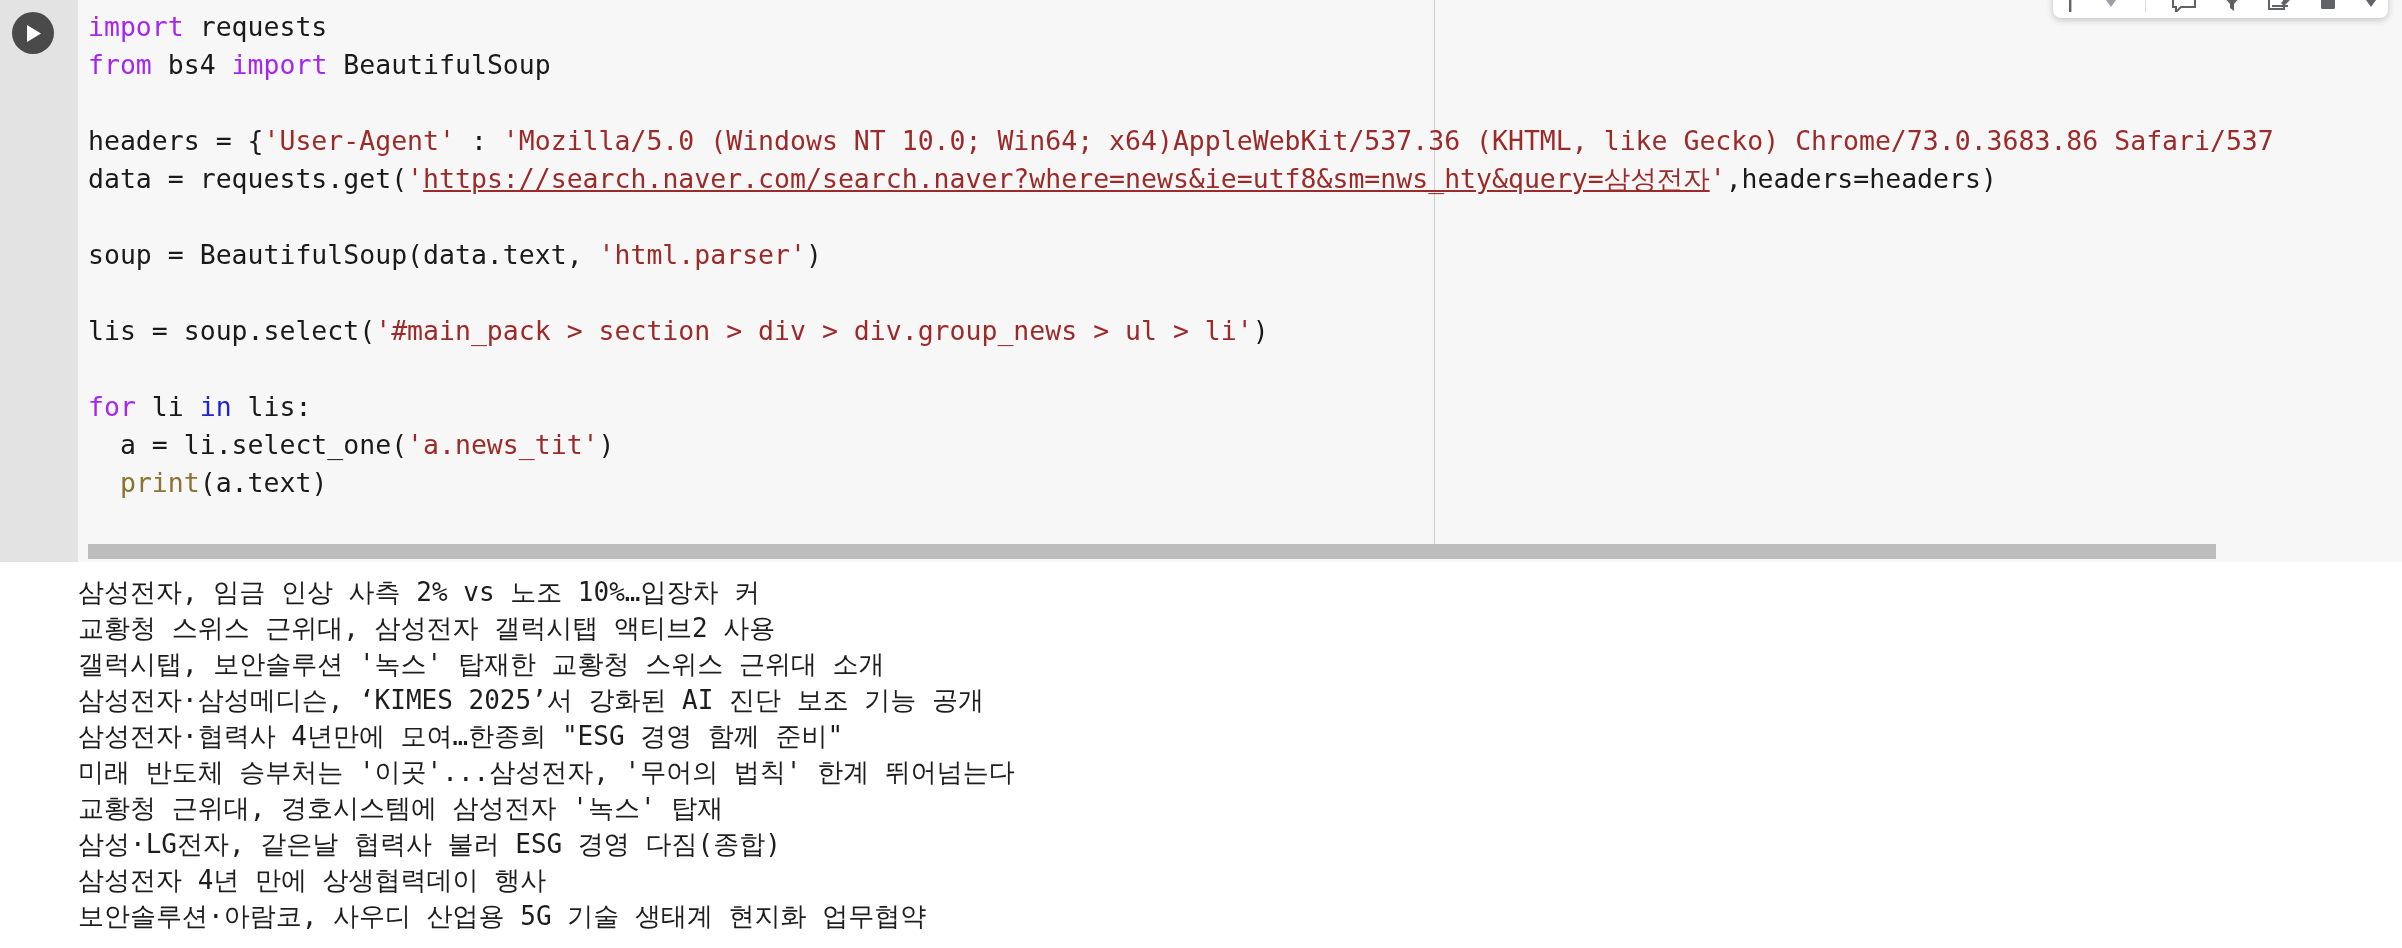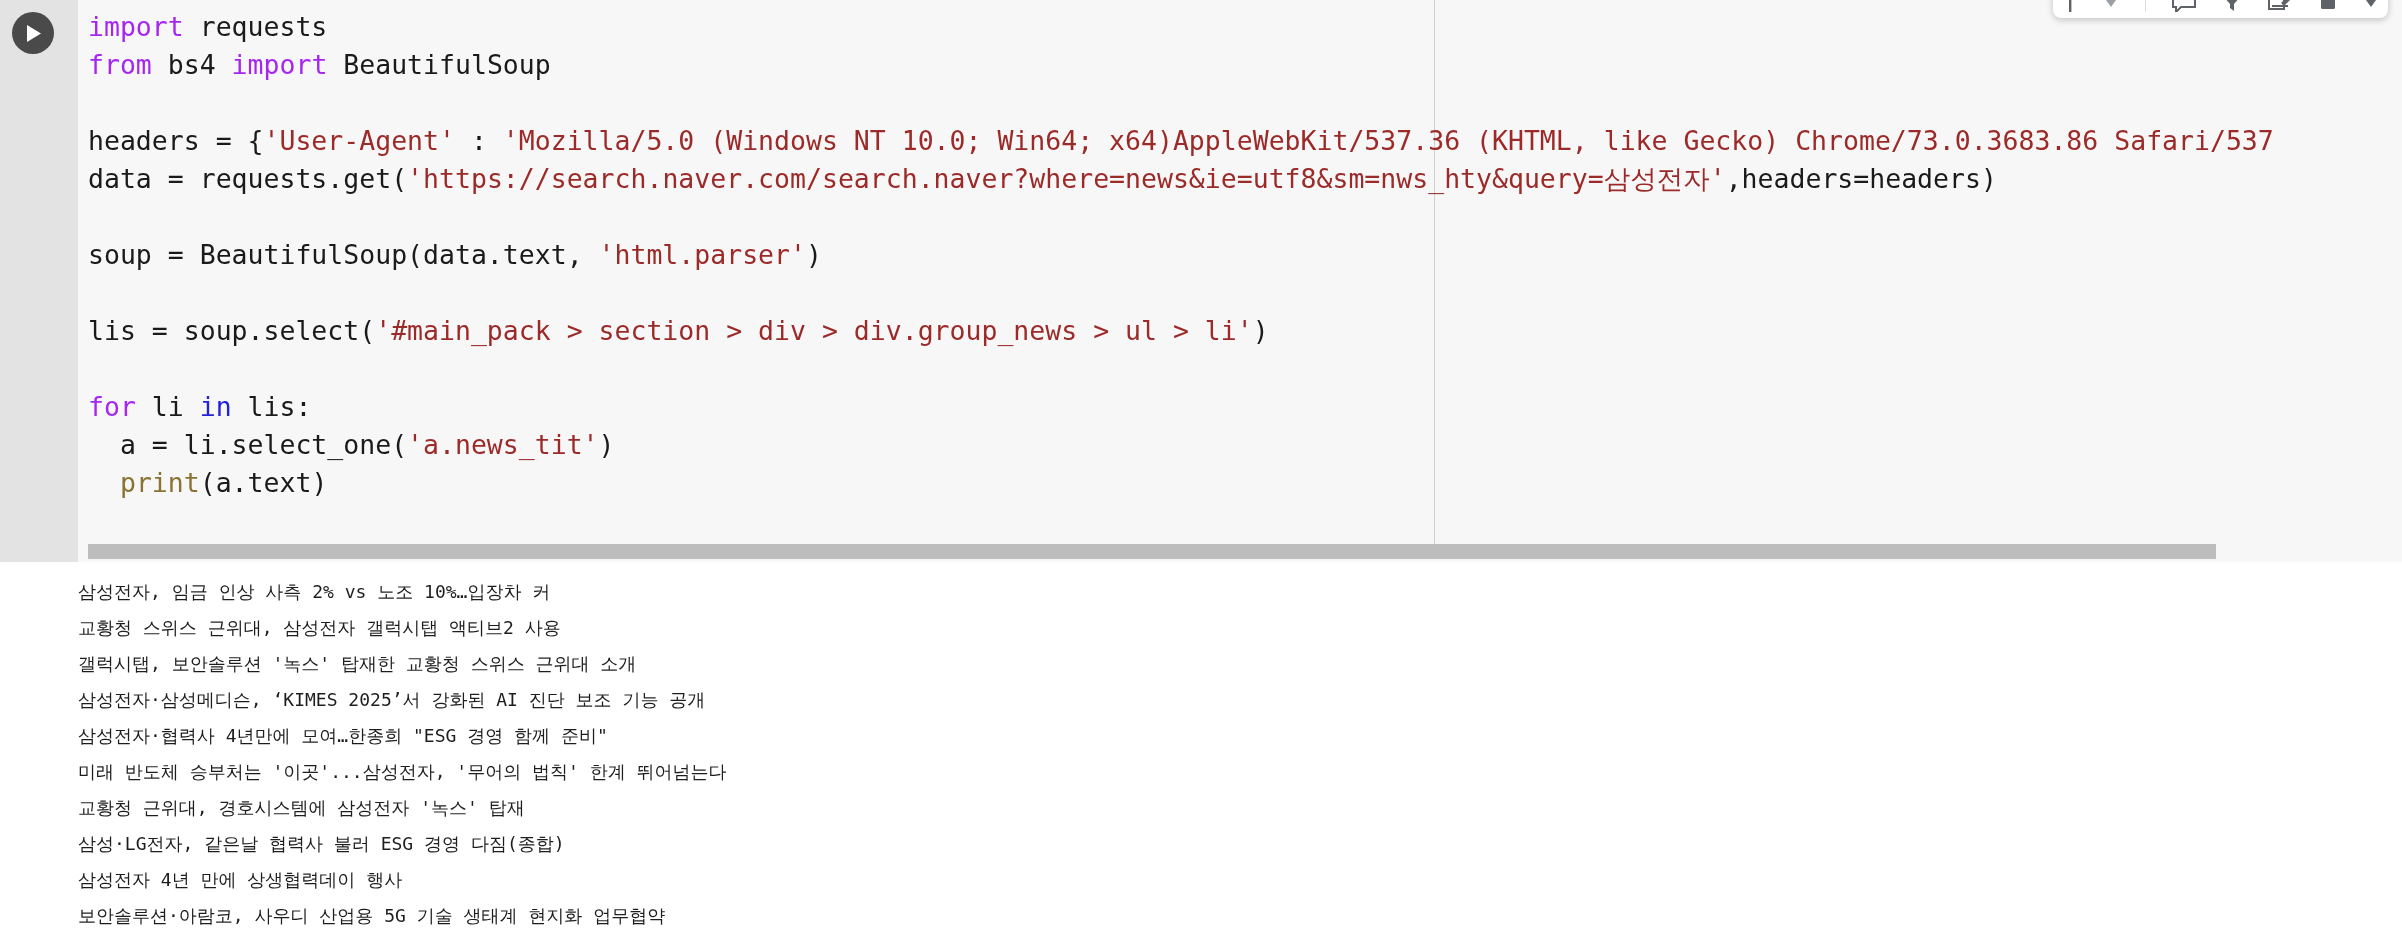"https://search.naver.com/search.naver?wh" .link { text-decoration: none -> underline }
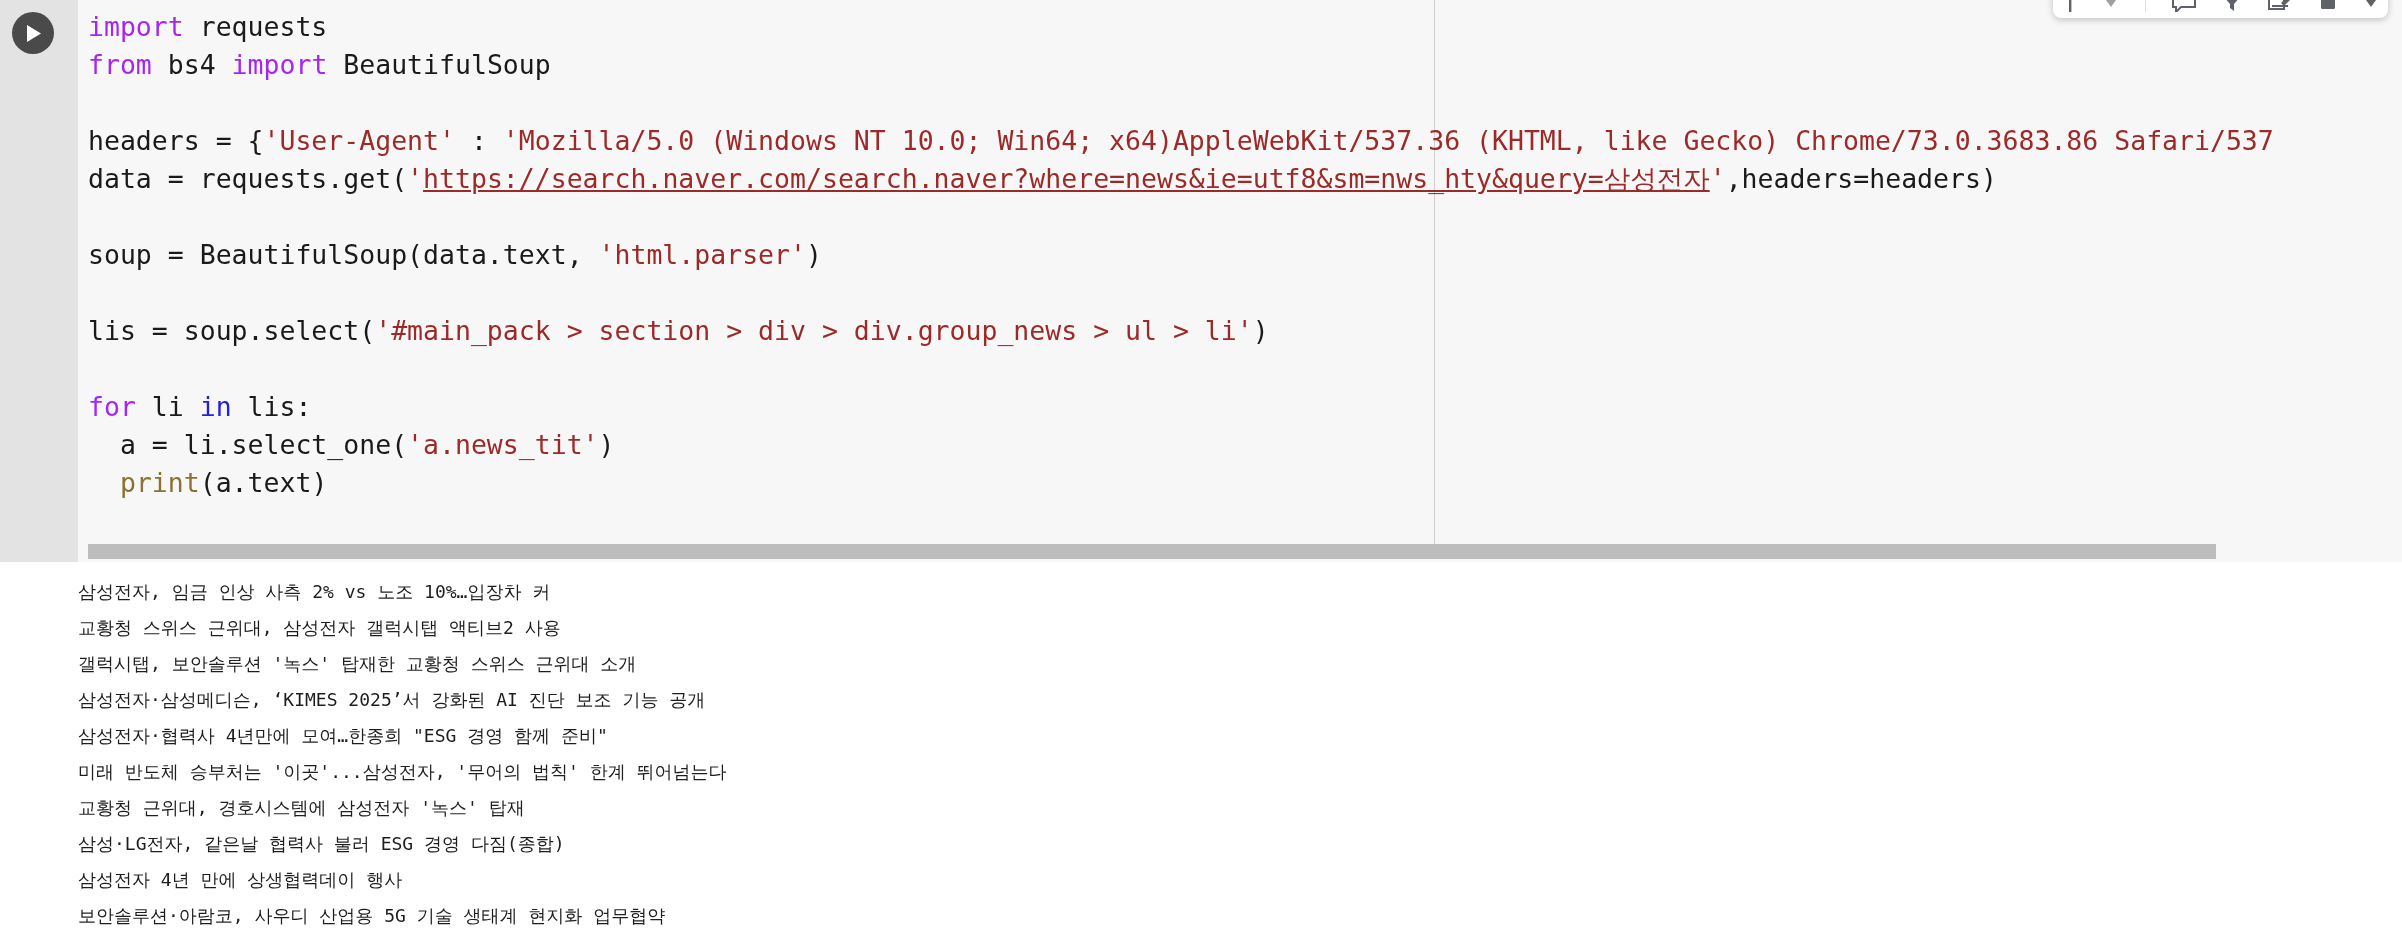"삼성전자, 임금 인상 사측 2%" .out-line { font-size: 18px -> 26px }
